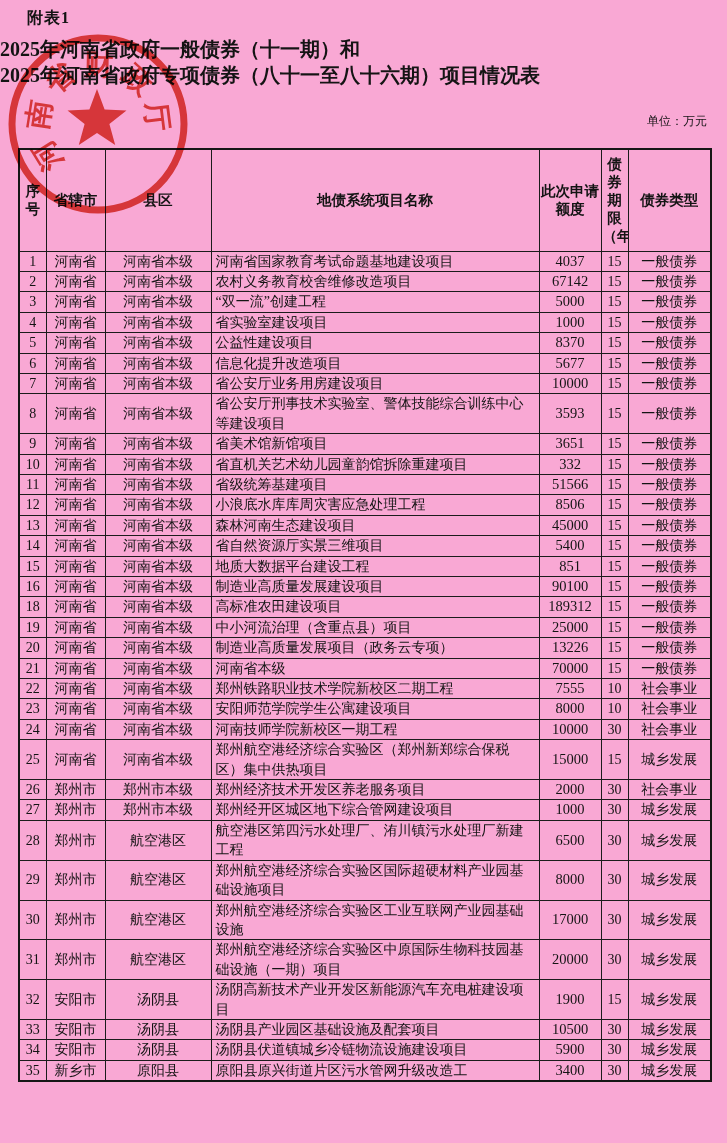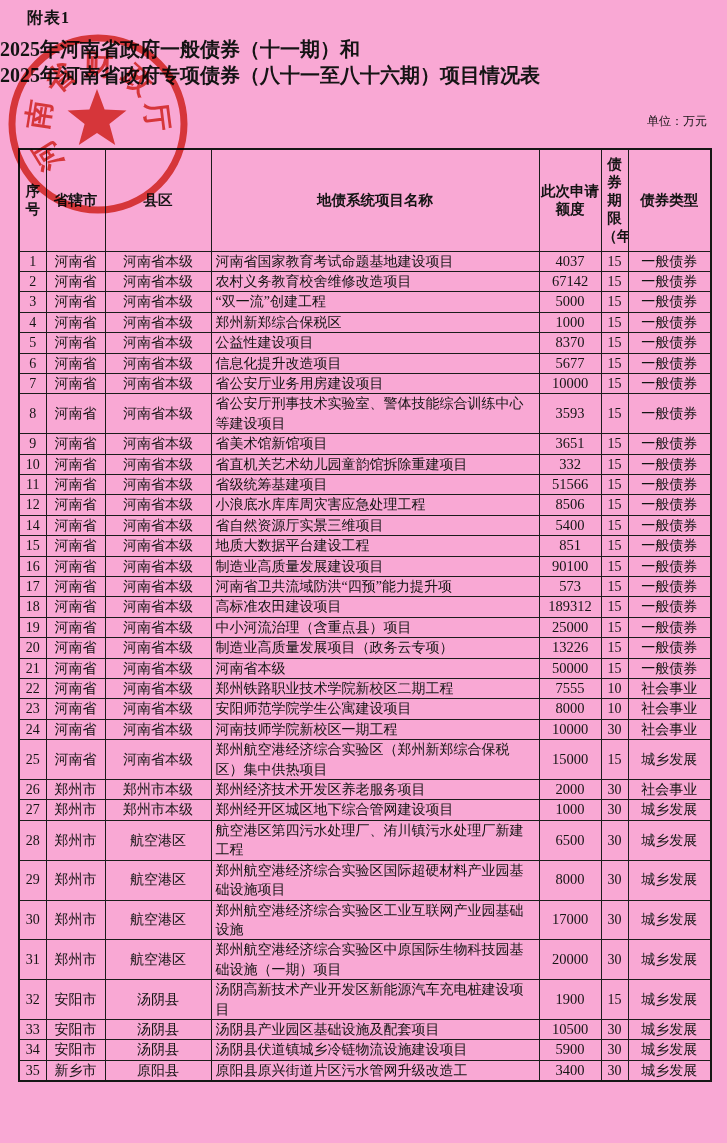"郑州新郑综合保税区" td.c3 { text: 郑州新郑综合保税区 -> 省实验室建设项目 }
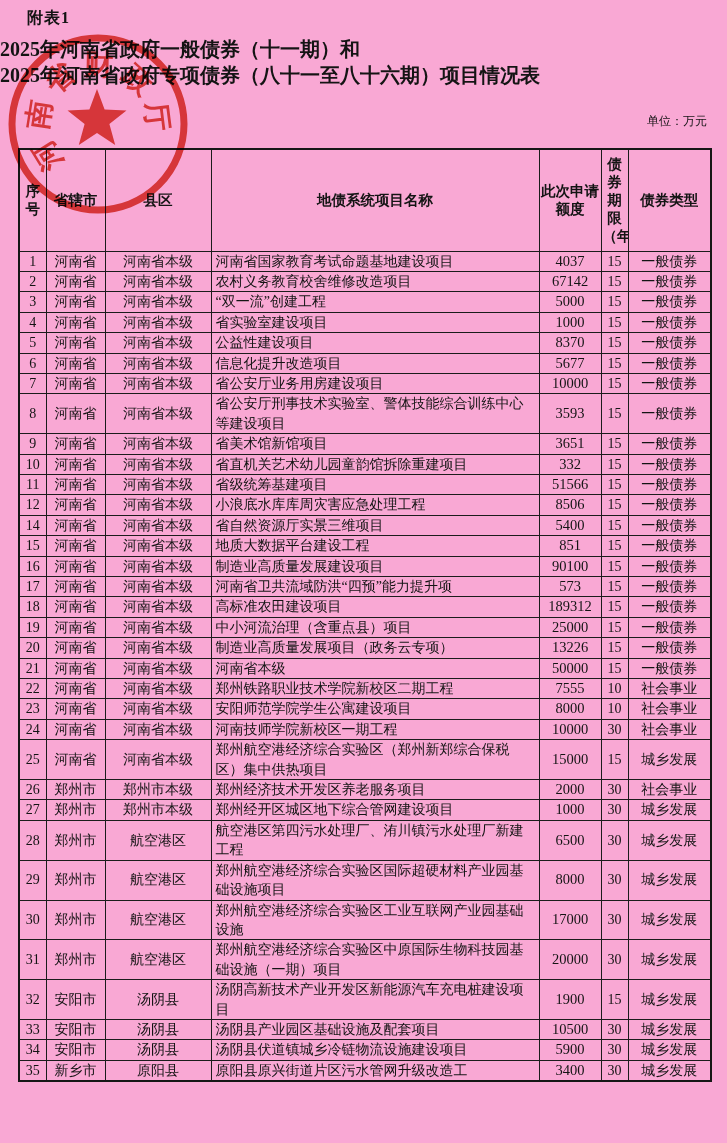"13" tr { html: none -> <tr> <td>13</td> <td>河南省</td> <td>河南省本级</td> <td>森林河南生态建设项目</td> <td>45000</td> <td>15</td> <td>一般债券</td> </tr> }
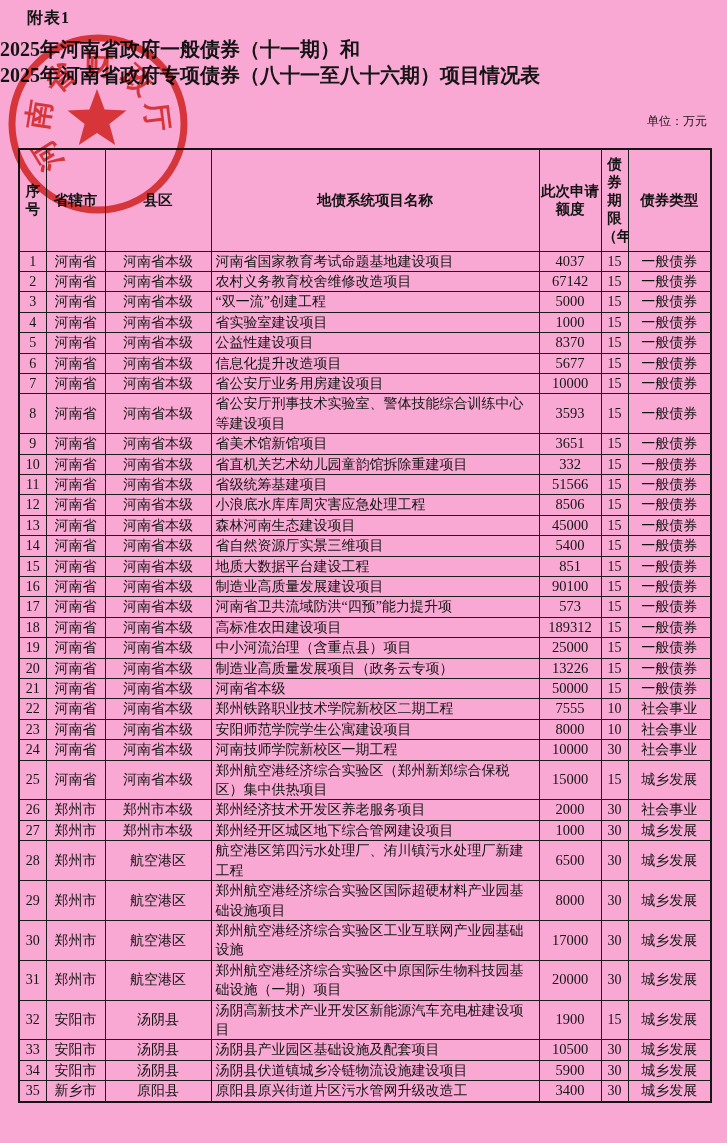"17" tr { html: <tr> <td>17</td> <td>河南省</td> <td>河南省本级</td> <td>河南省卫共流域防洪“四预”能力提升项</td> <td>573</td> <td>15</td> <td>一般债券</td> </tr> -> none }
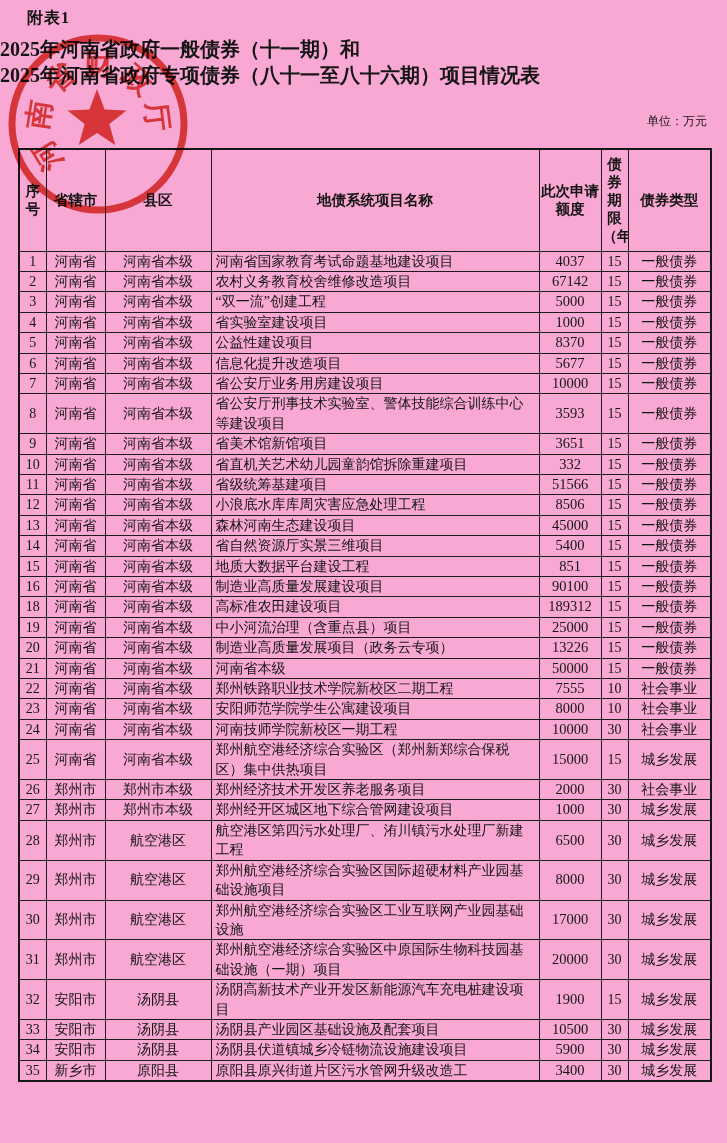"50000" td.c4 { text: 50000 -> 70000 }
